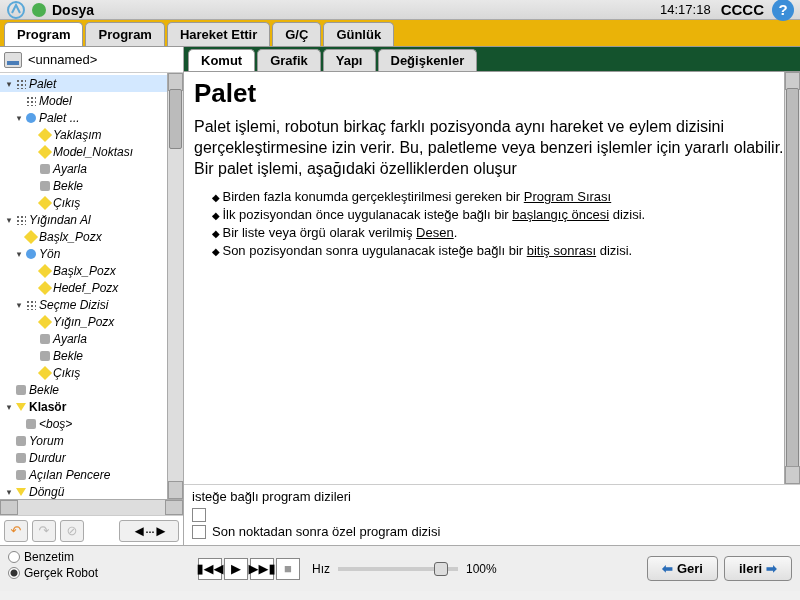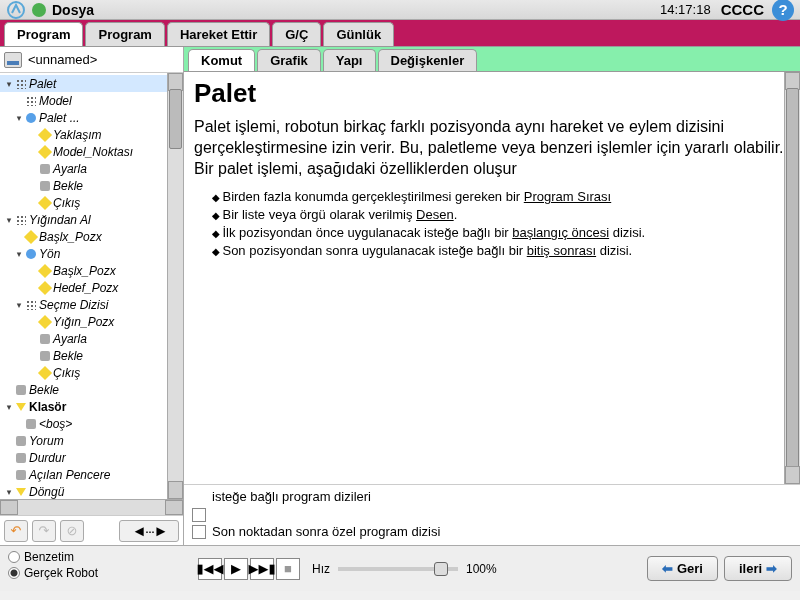"Program" .main-tabs { background: #be185d -> #eab308 }
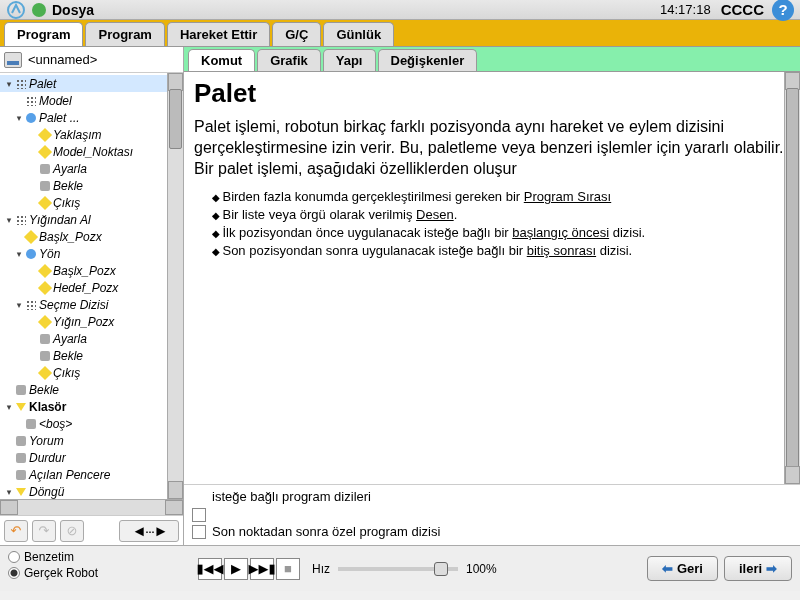"Komut" .sub-tabs { background: #86efac -> #14532d }
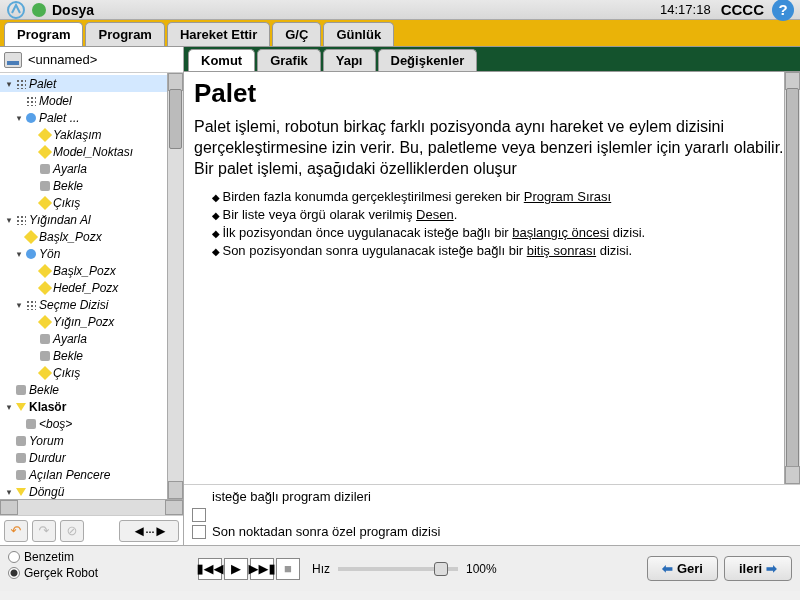"Bir liste veya örgü olarak" li { order: before "İlk pozisyondan önce uygulanacak isteğe" -> after "İlk pozisyondan önce uygulanacak isteğe" }
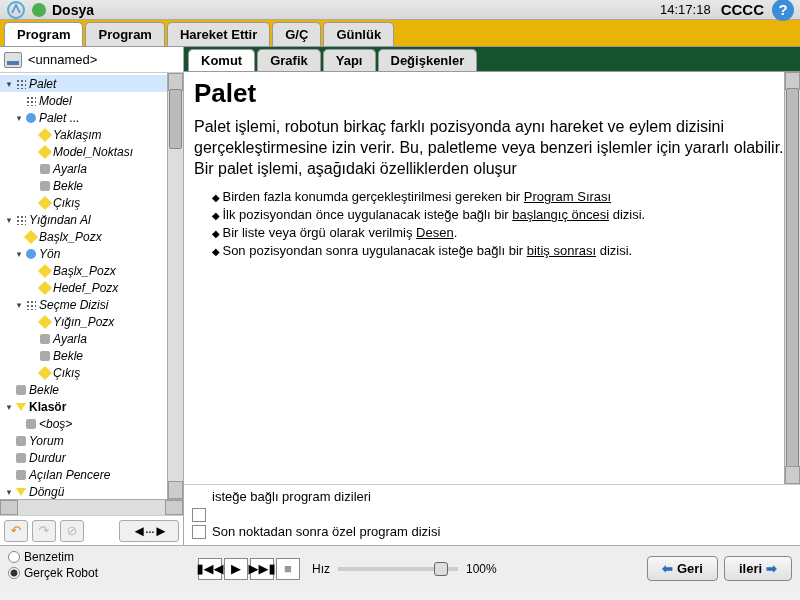"isteğe bağlı program dizileri" .opt-title { margin-left: 20px -> none }
